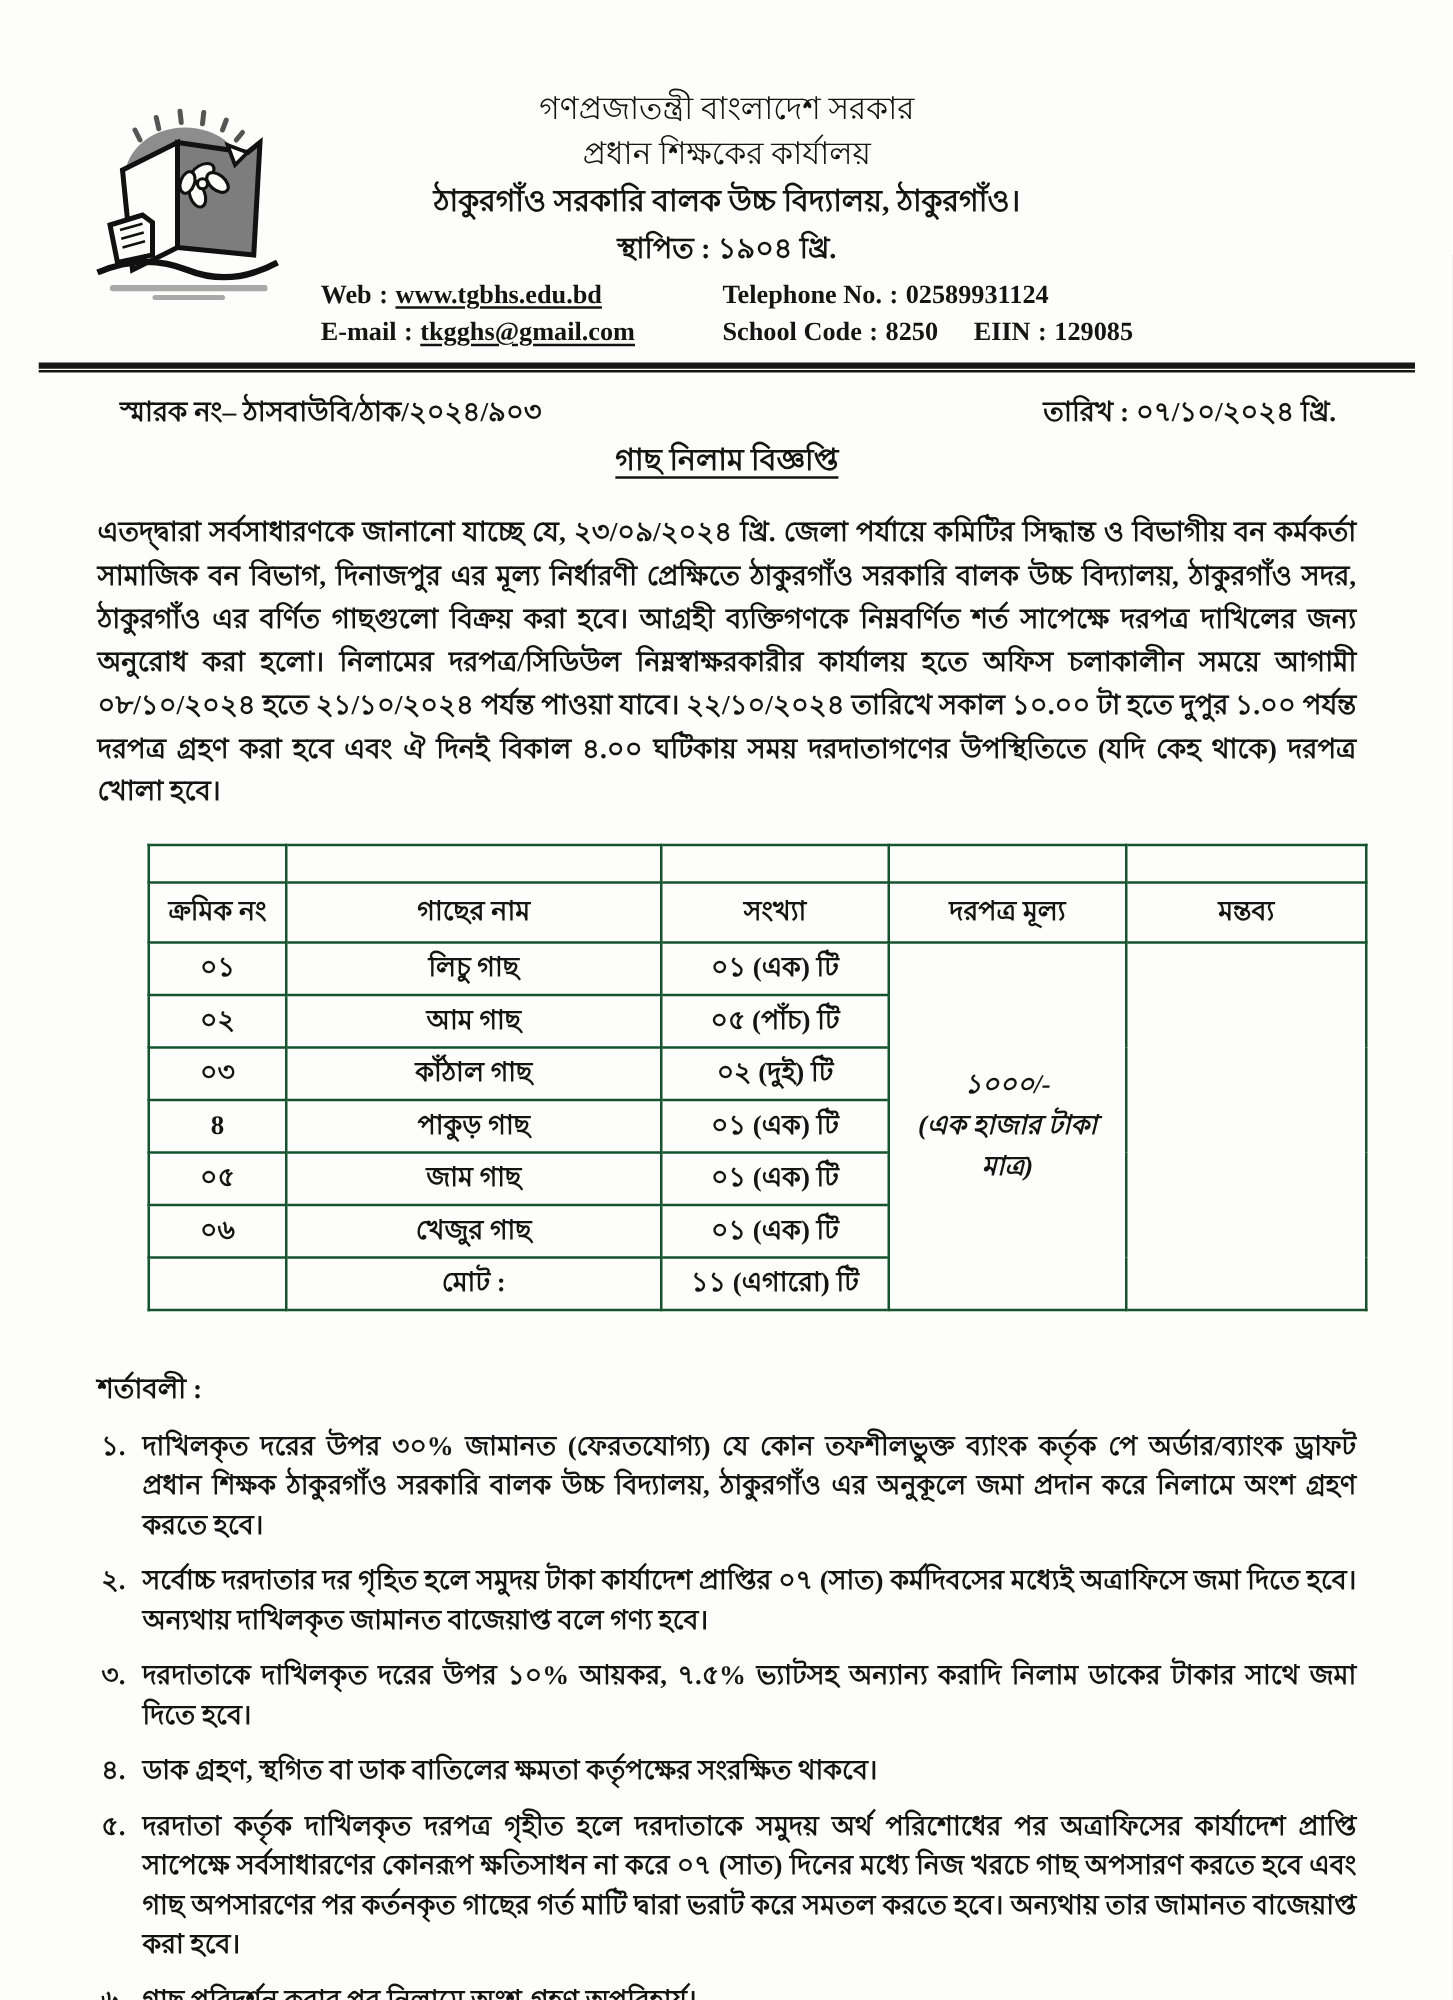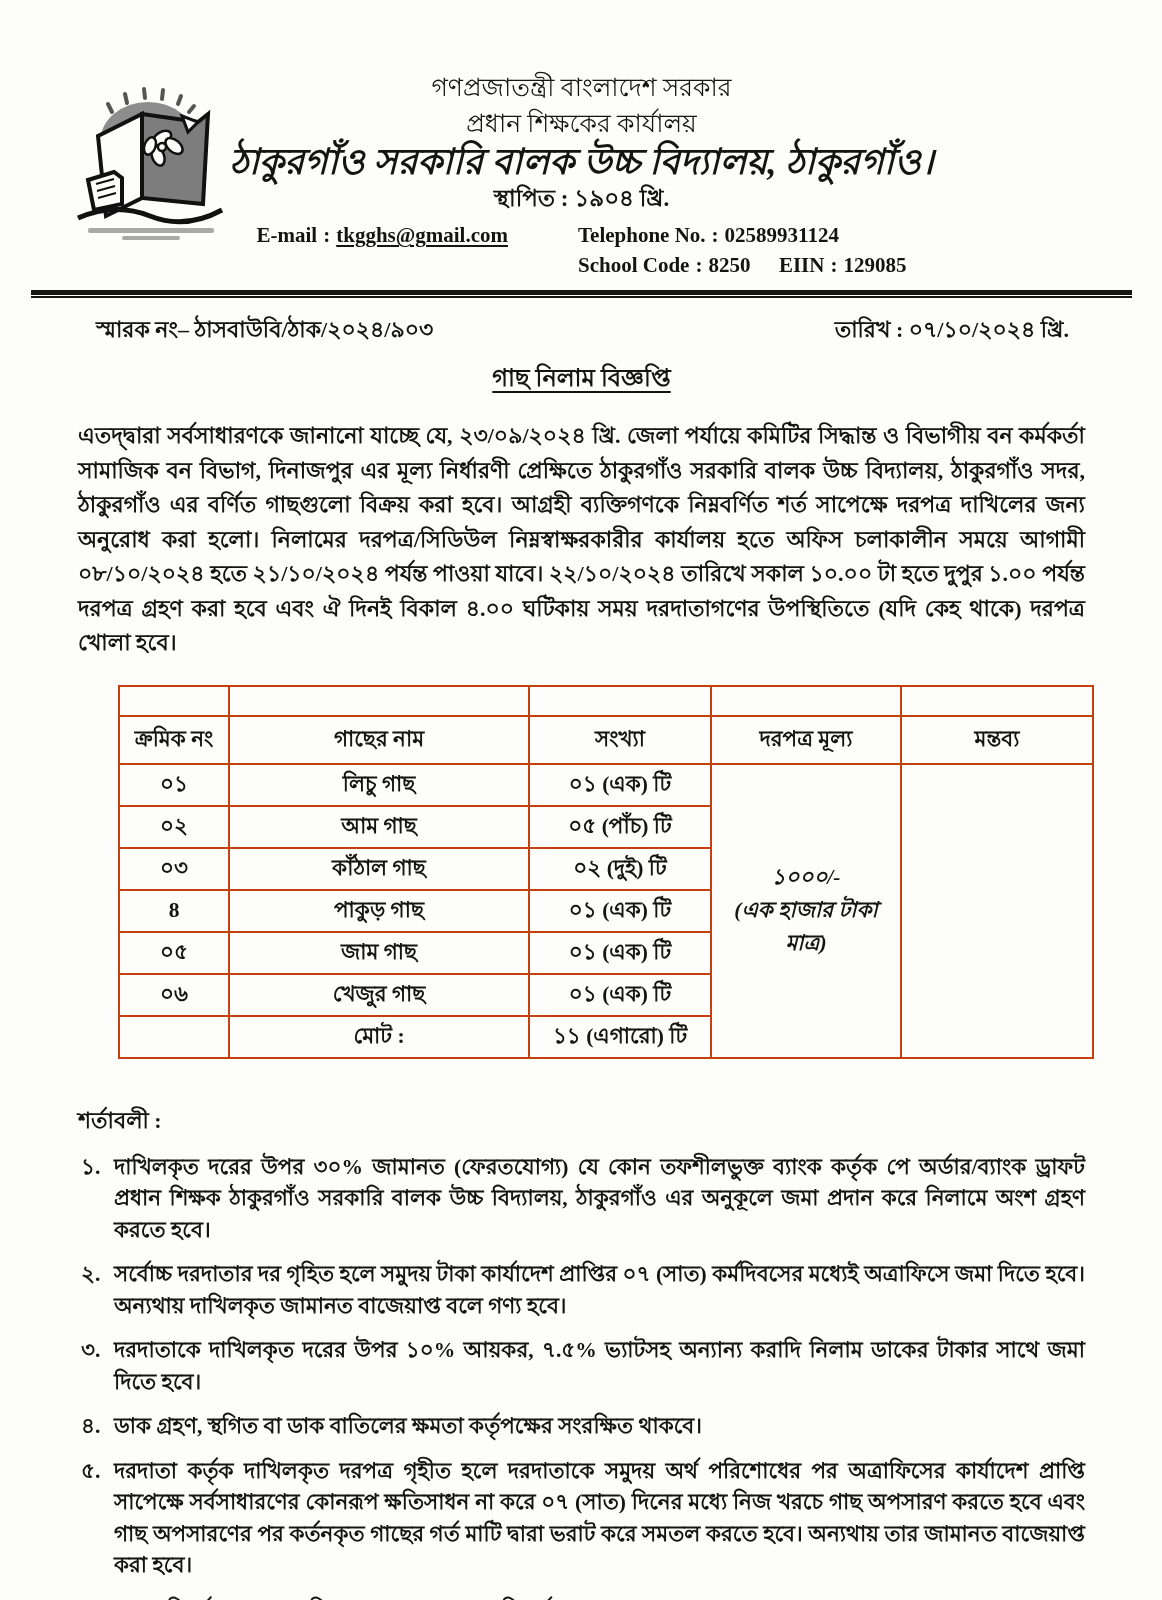"ঠাকুরগাঁও সরকারি বালক উচ্চ বিদ্যালয়," .hdr-line3 { font-size: 36px -> 24px; font-style: italic -> none }
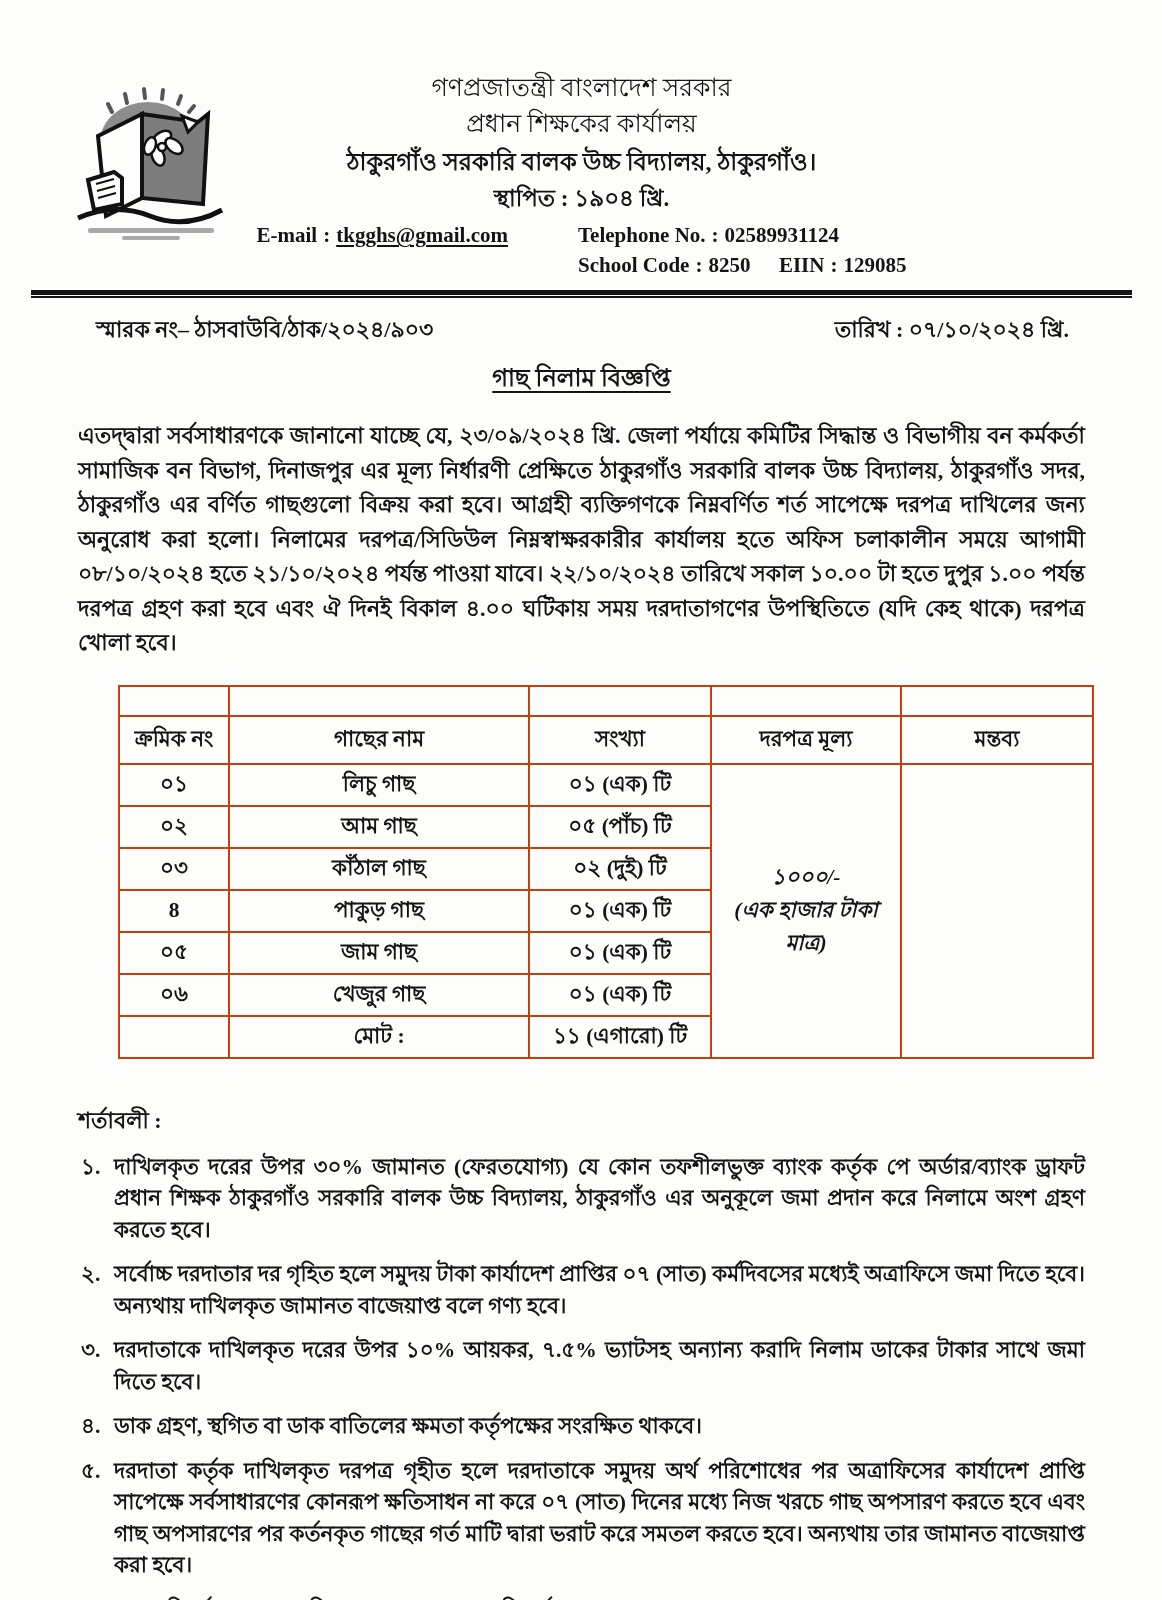"Web : www.tgbhs.edu.bd" div { html: none -> <div> <span>Web</span><span>:</span><span>www.tgbhs.edu.bd</span> </div> }
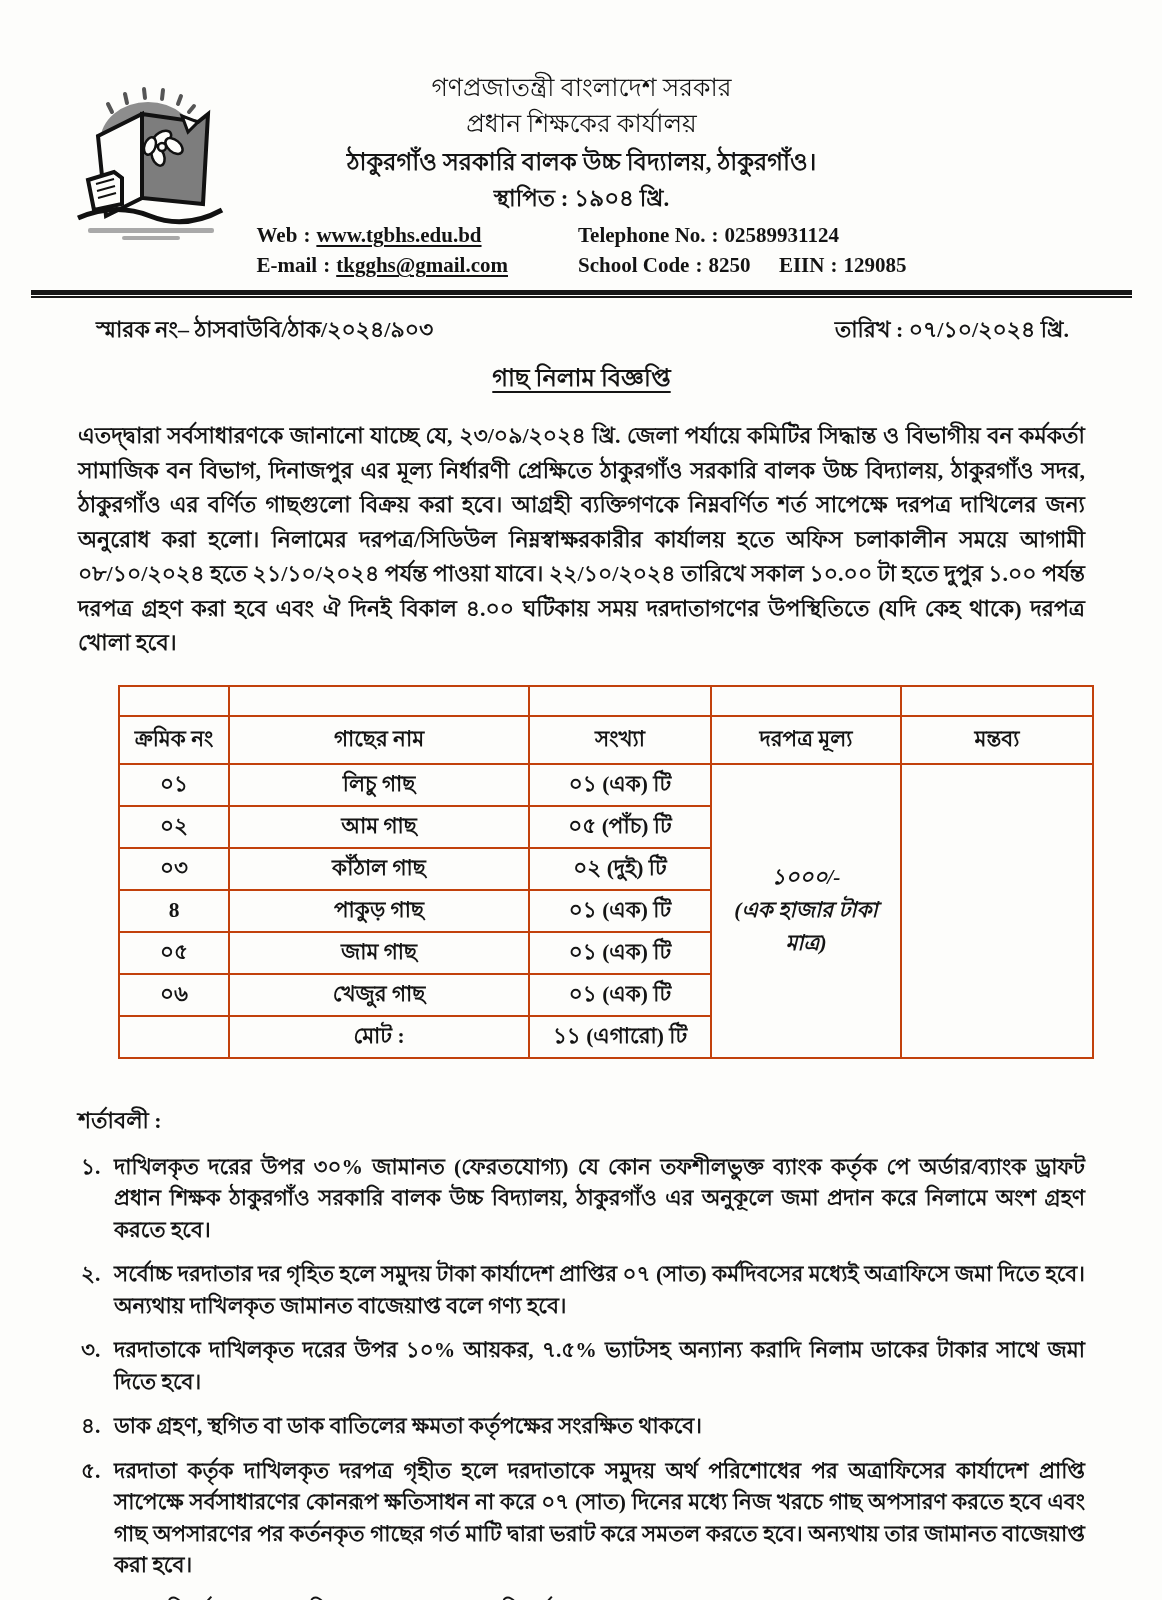"গাছ নিলাম বিজ্ঞপ্তি" .doc-title { margin-top: 10px -> none }
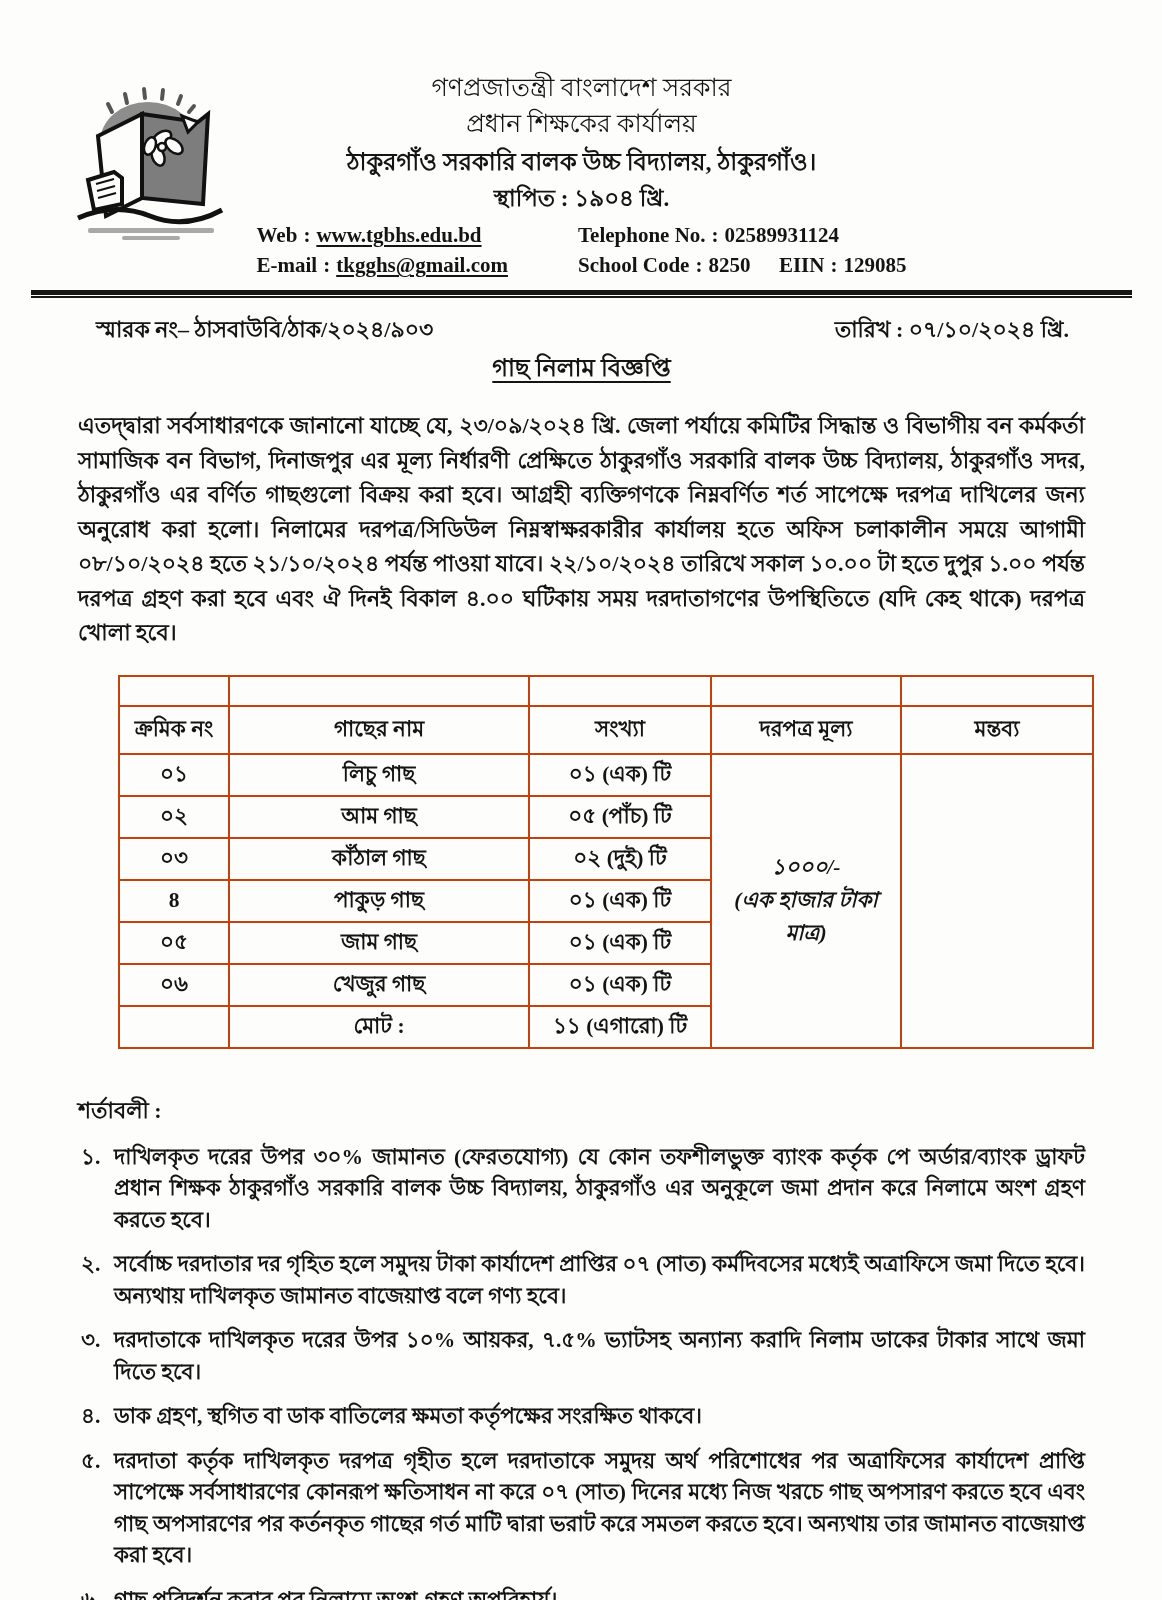"ক্রমিক নং" table.auction td { border: 2px solid #c2410c -> 2px solid #14532d }
